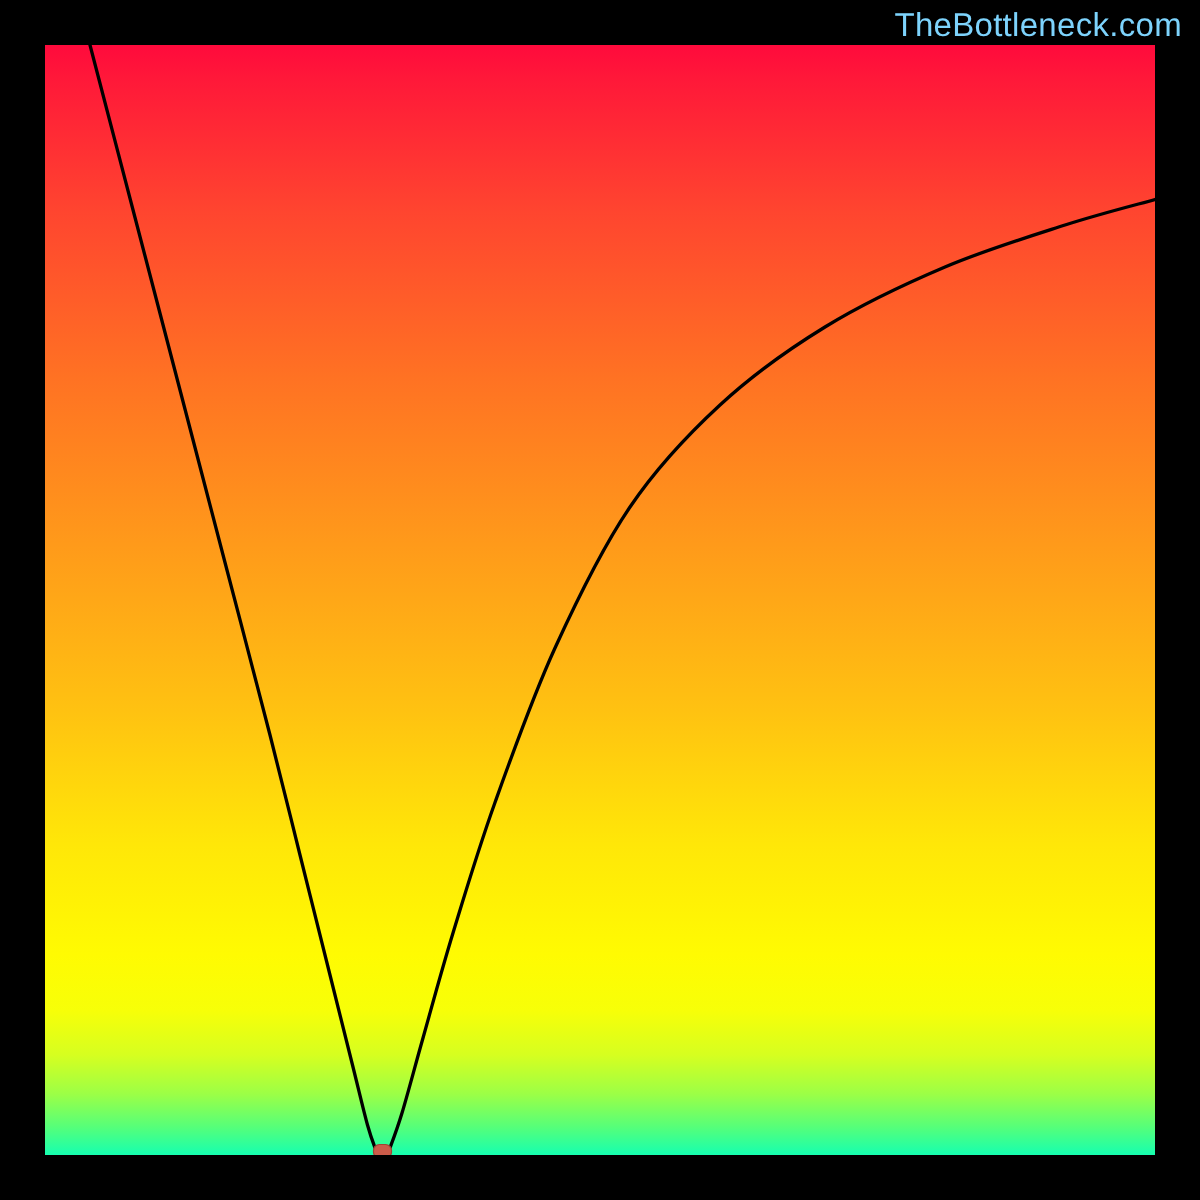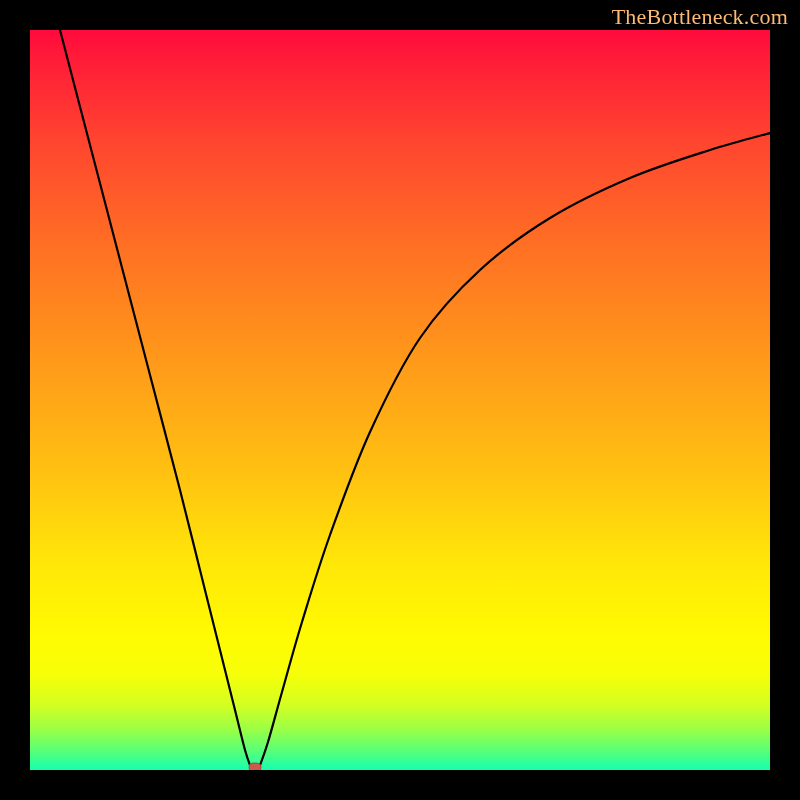"TheBottleneck.com" .watermark { color: #fdba74 -> #7dd3fc; font-family: Liberation Serif, serif -> none }
